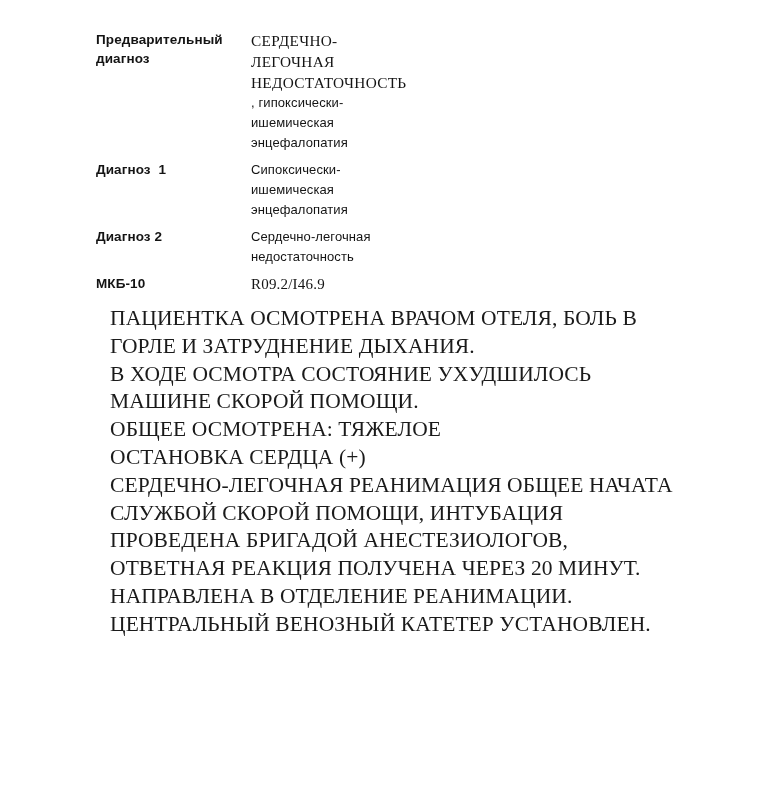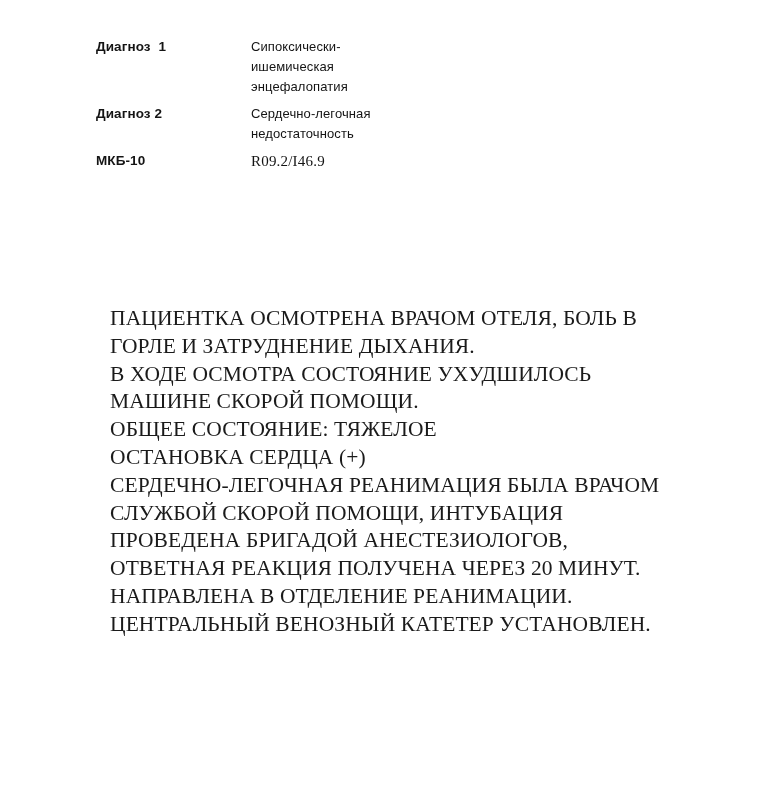"Предварительный" tr.dx-row { html: none -> <tr> <td>Предварительный диагноз</td> <td> <span>СЕРДЕЧНО-</span> <span>ЛЕГОЧНАЯ</span> <span>НЕДОСТАТОЧНОСТЬ</span> <span>, гипоксически-</span> <span>ишемическая</span> <span>энцефалопатия</span> </td> </tr> }
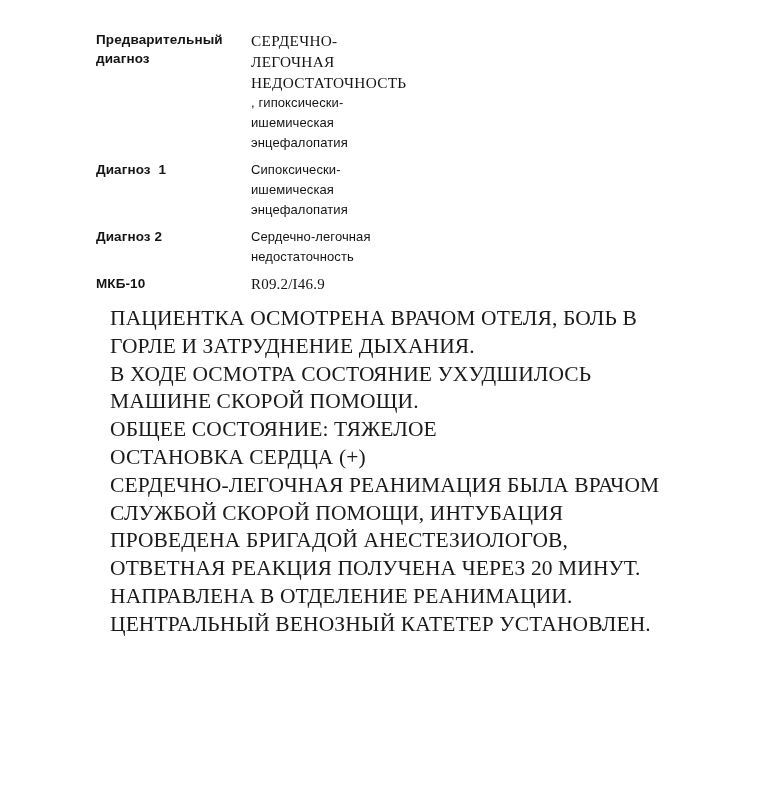"ОБЩЕЕ СОСТОЯНИЕ: ТЯЖЕЛОЕ" div.narrative-line { text: СОСТОЯНИЕ -> ОСМОТРЕНА }
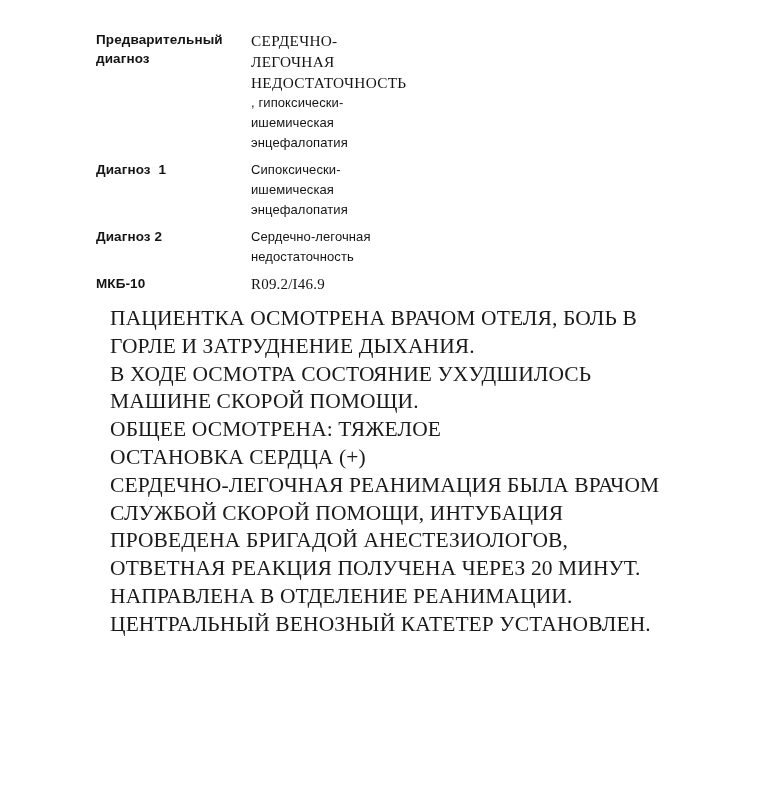"СЕРДЕЧНО-ЛЕГОЧНАЯ РЕАНИМАЦИЯ БЫЛА ВРАЧОМ" div.narrative-line { text: БЫЛА ВРАЧОМ -> ОБЩЕЕ НАЧАТА }
